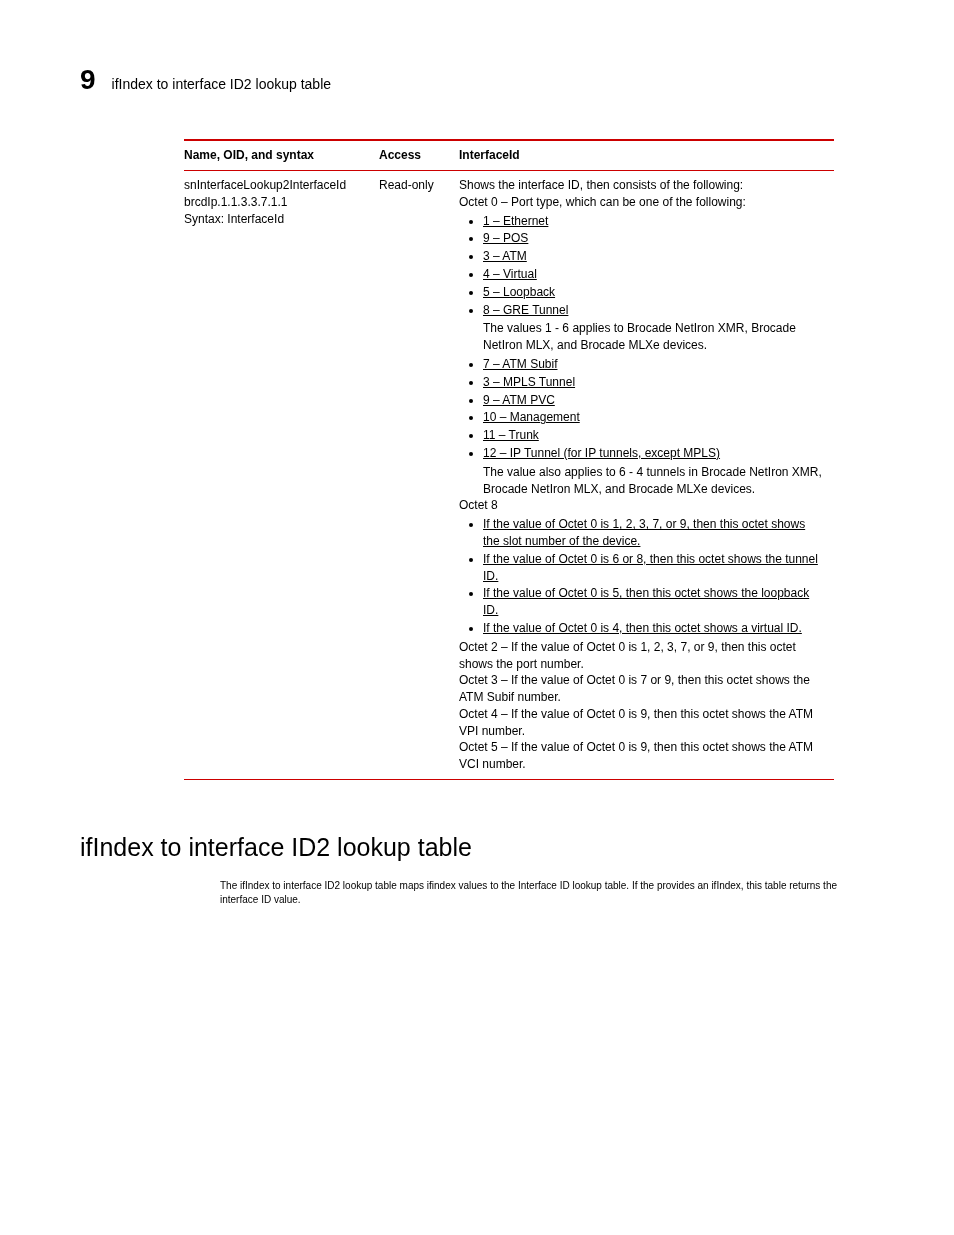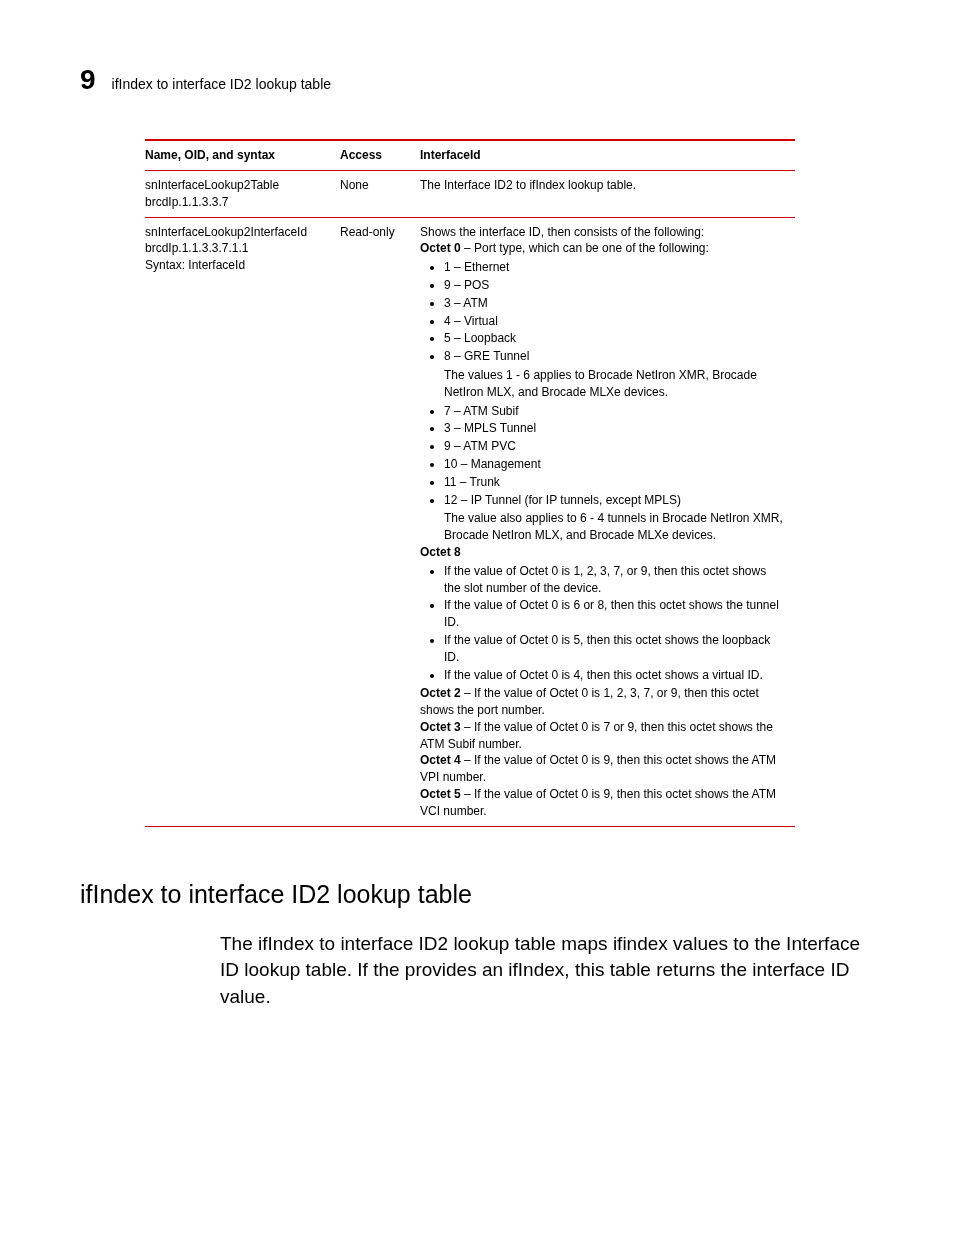"Name, OID, and syntax" .mib-table { margin-left: 65px -> 104px }
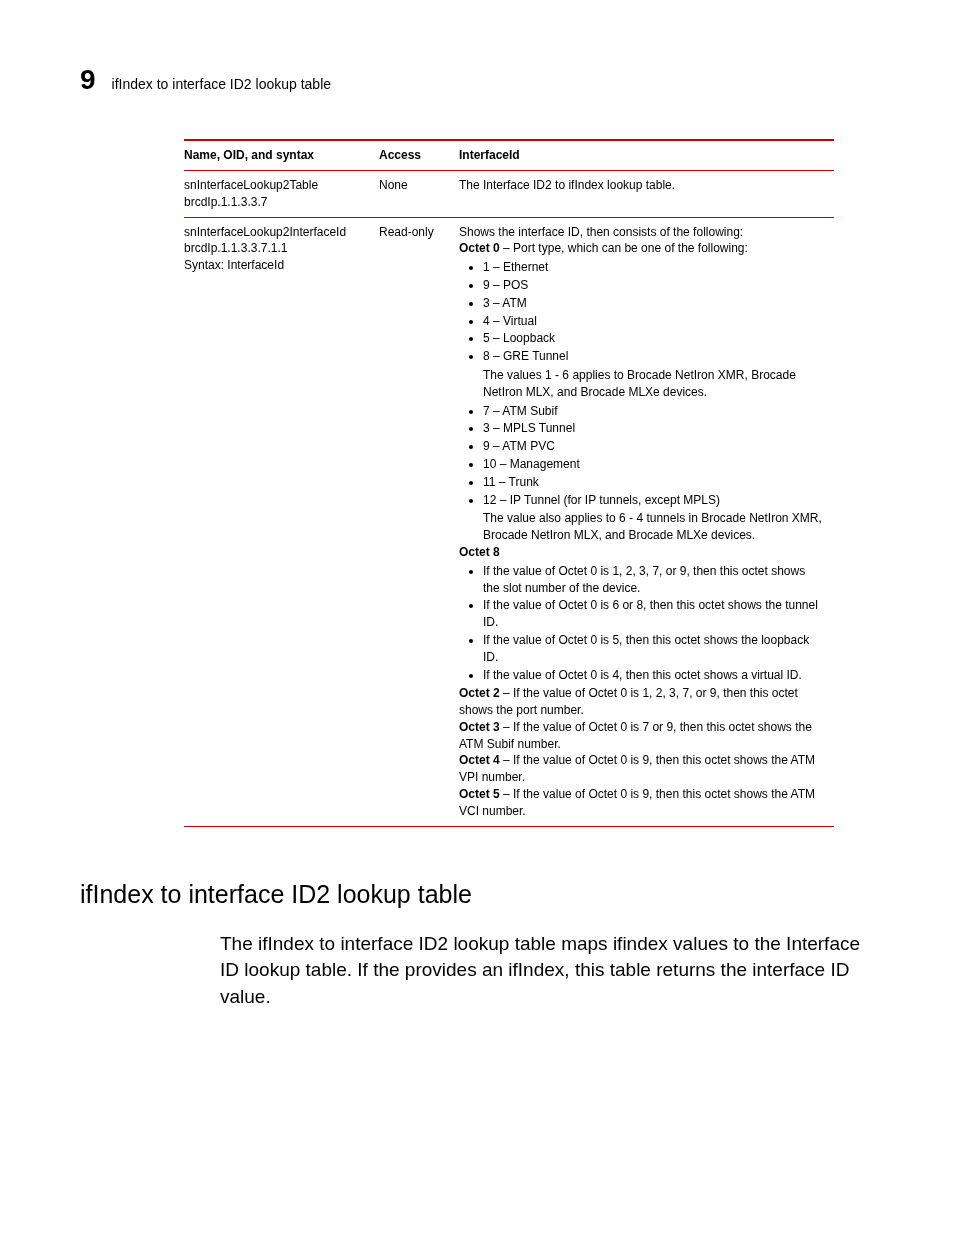"snInterfaceLookup2Table" tr { html: <tr> <td> <div>snInterfaceLookup2Table</div> <div>brcdIp.1.1.3.3.7</div> </td> <td>None</td> <td>The Interface ID2 to ifIndex lookup table.</td> </tr> -> none }
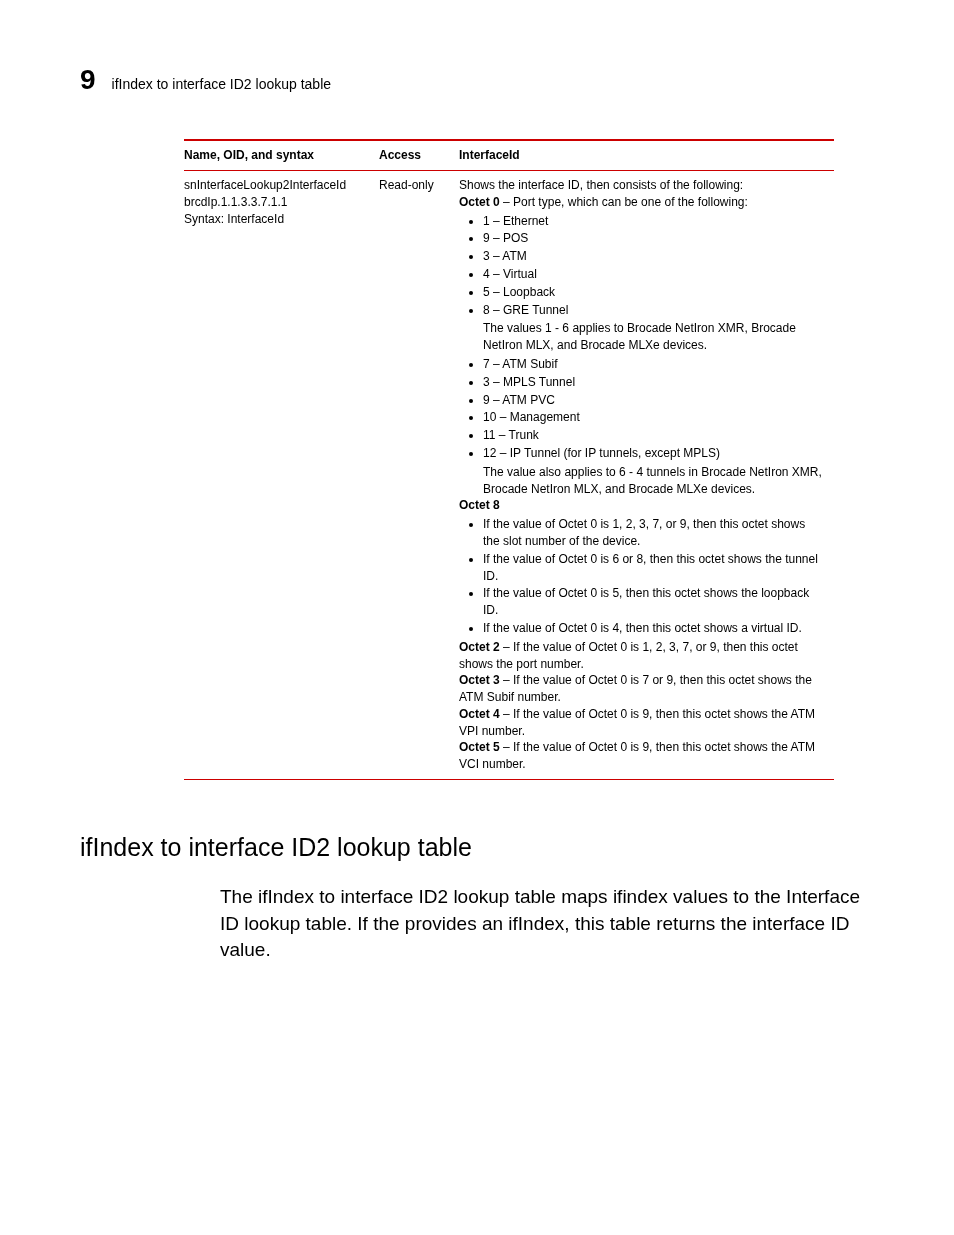"Octet 0" b { font-weight: bold -> normal }
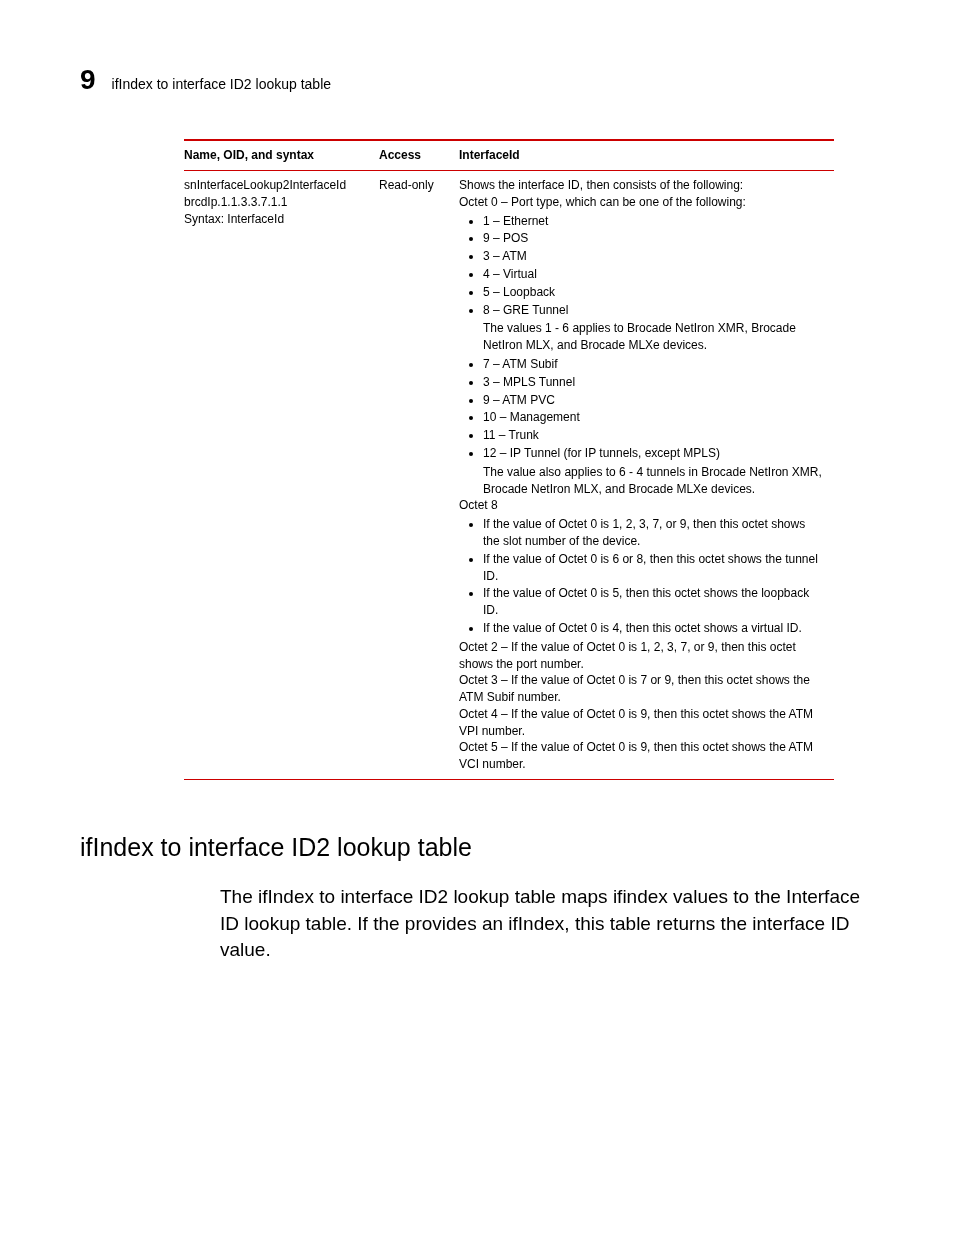"1 – Ethernet" ul.blist li { text-decoration: none -> underline }
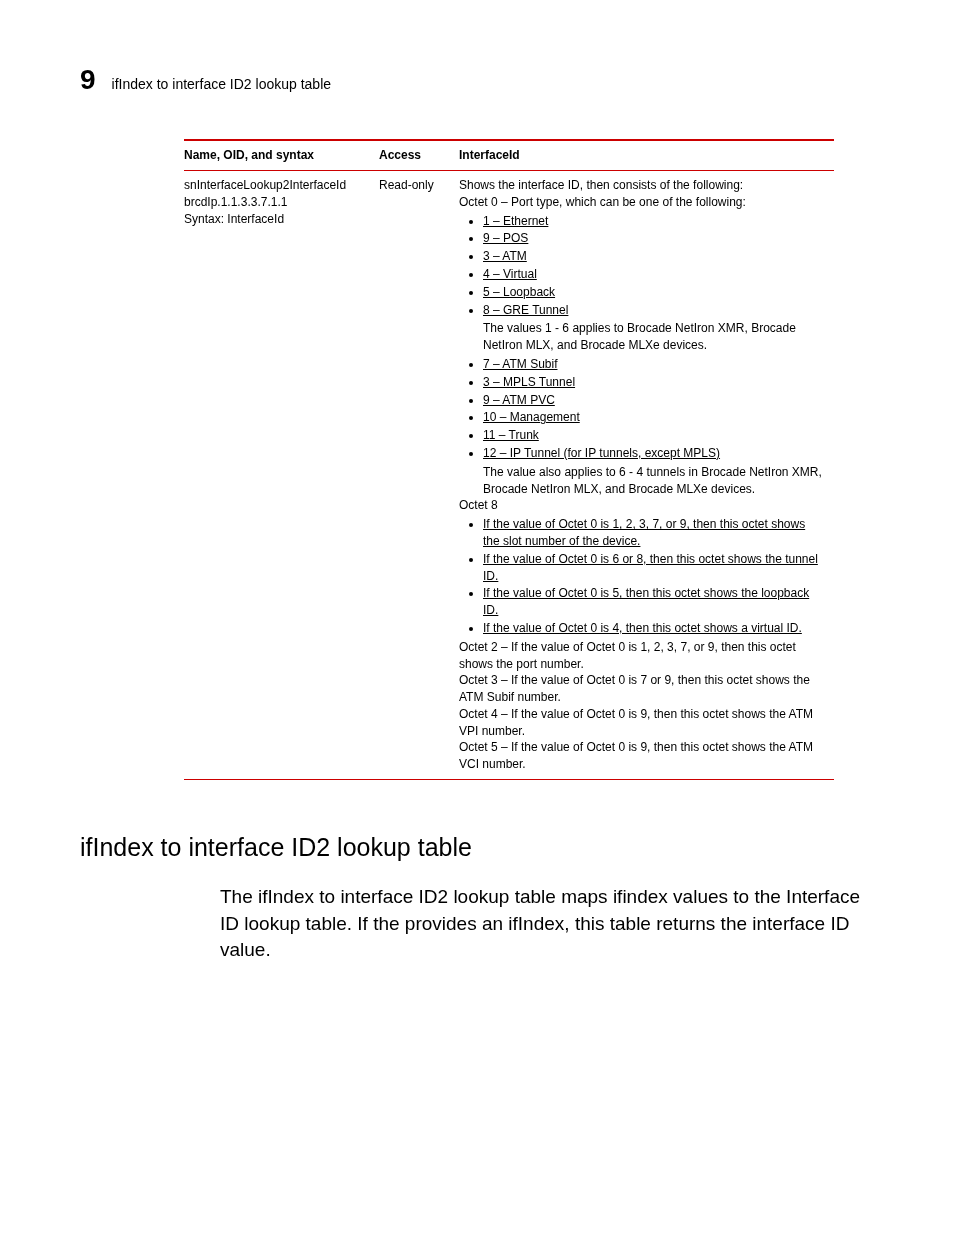"The ifIndex to interface ID2" .section-body { font-size: 19px -> 10px }
